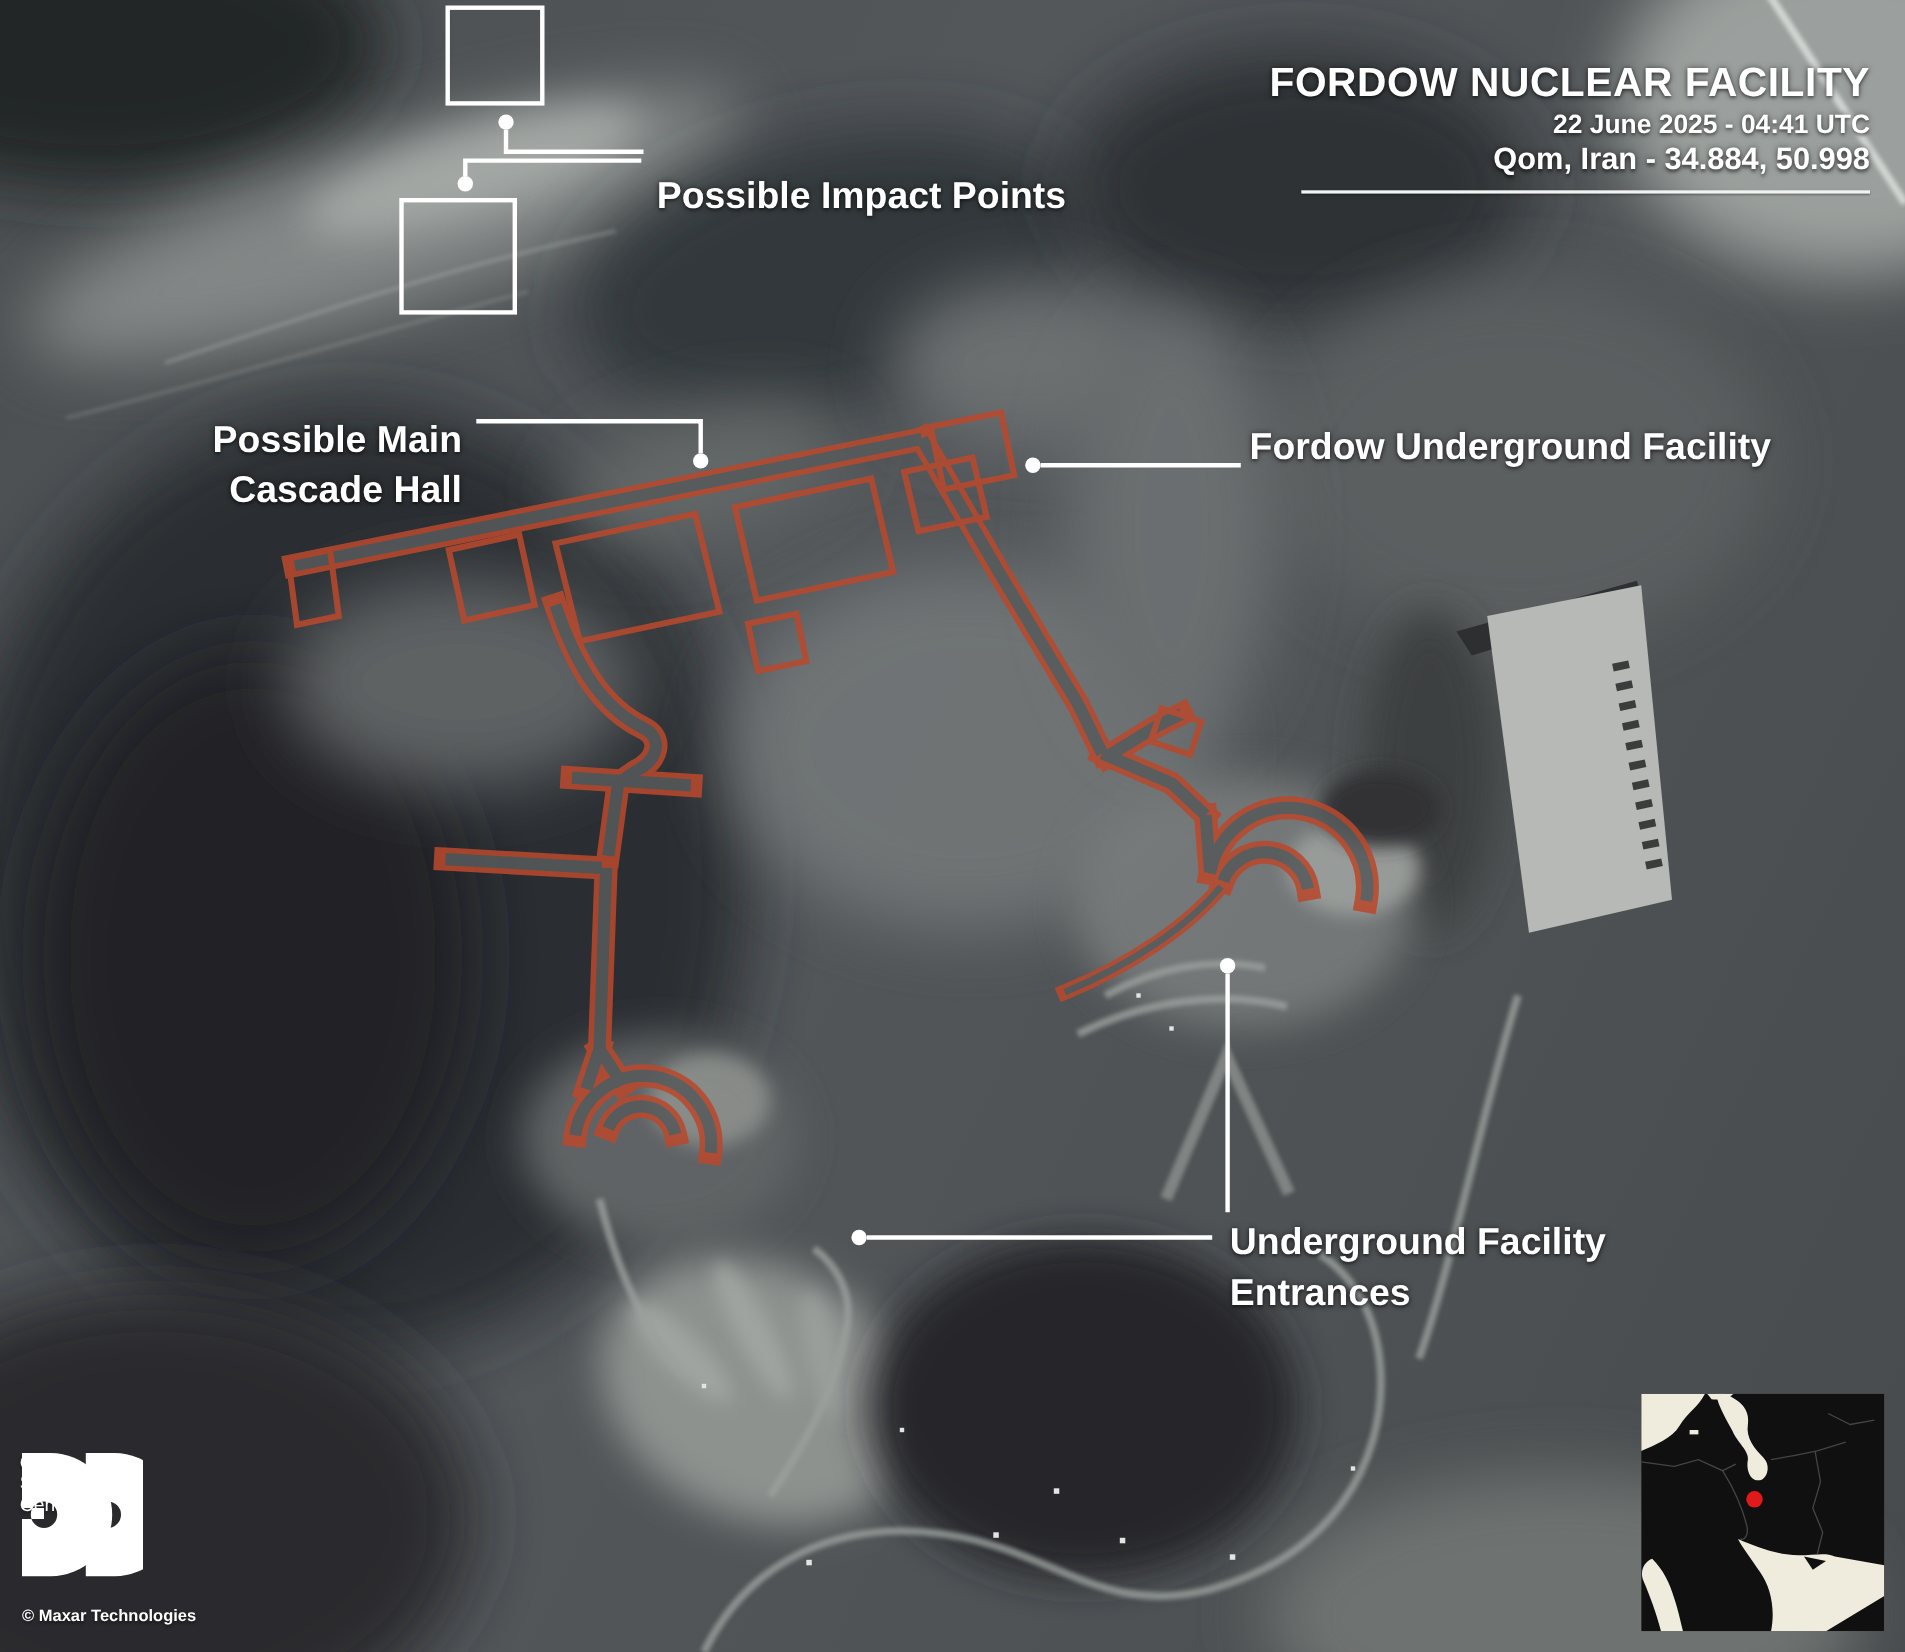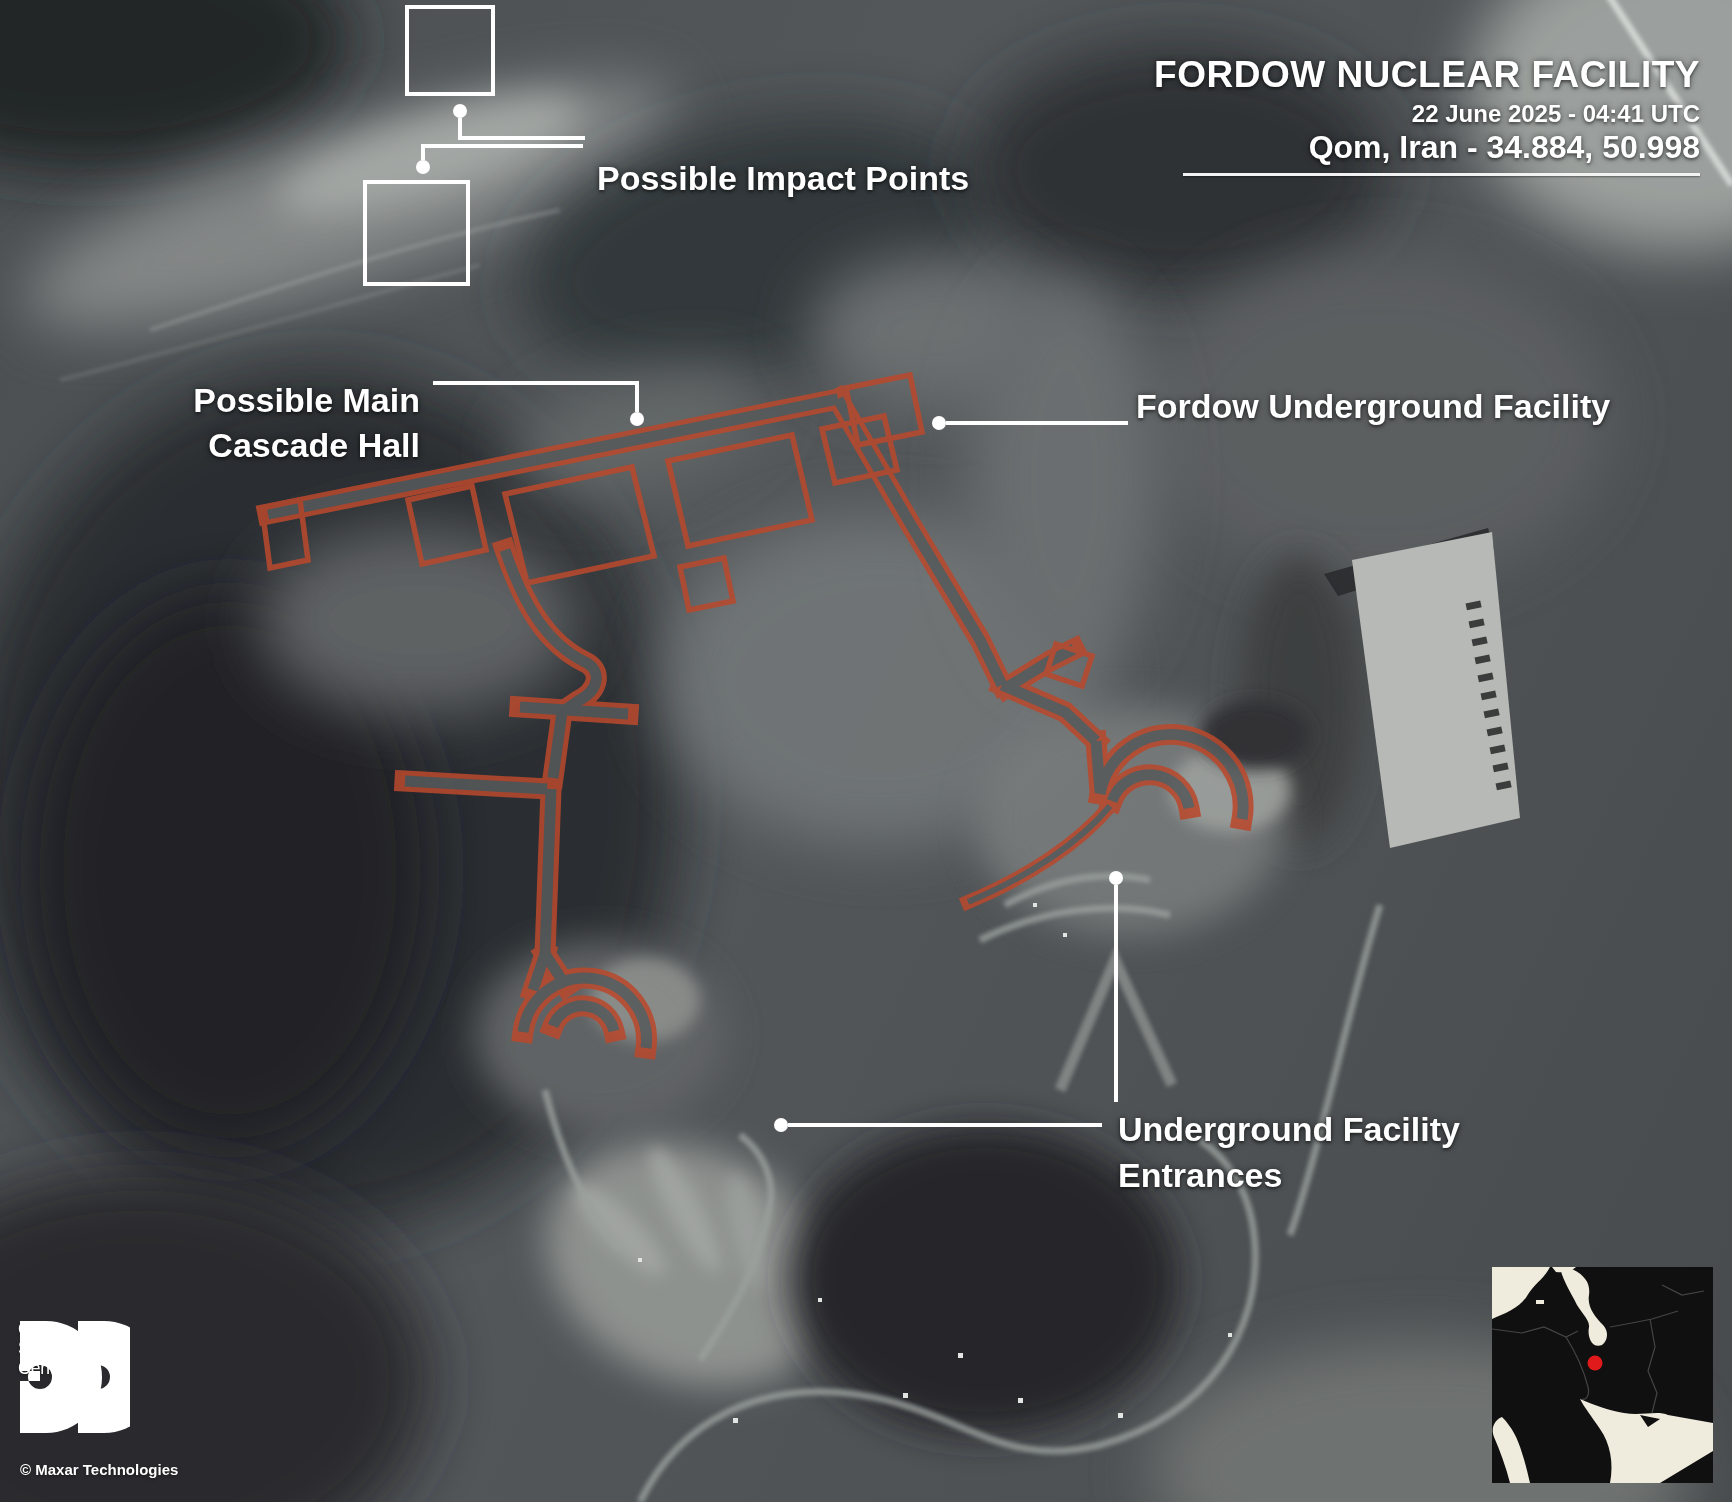"Qom, Iran - 34.884, 50.998" .title-block .t3 { font-size: 32px -> 28px }
